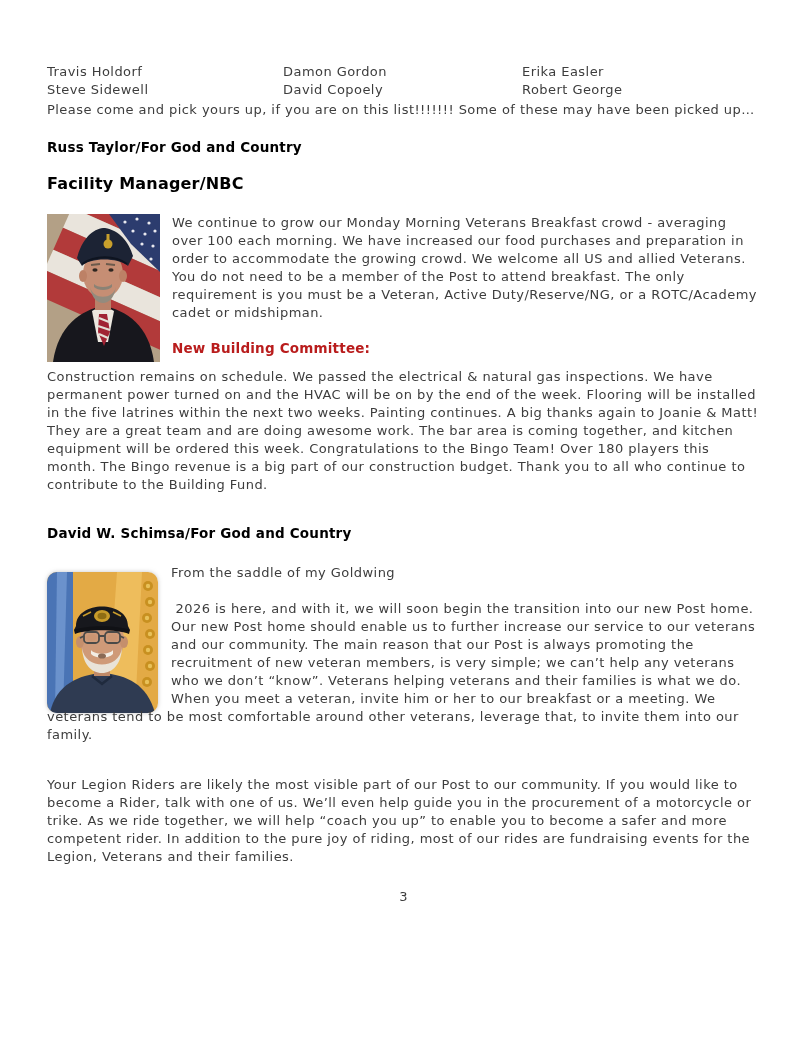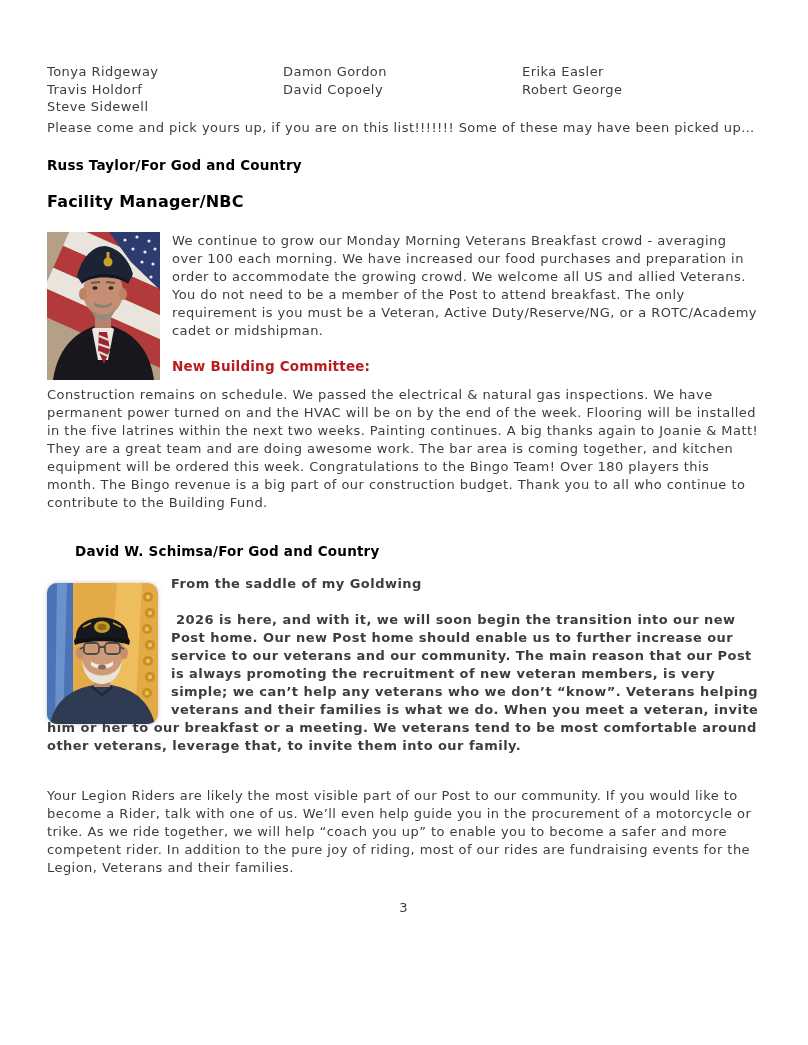"Tonya Ridgeway" div { html: <div>Tonya Ridgeway</div> -> none }
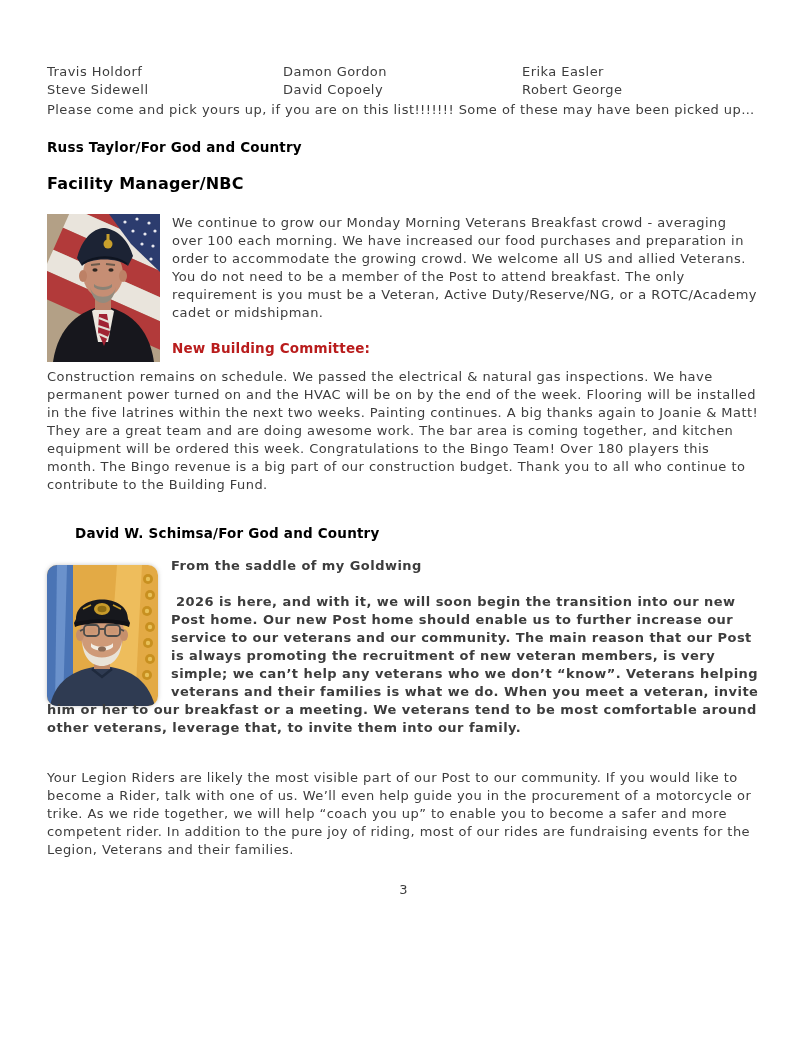"David W. Schimsa/For God and" .sig2 { margin-left: 28px -> none }
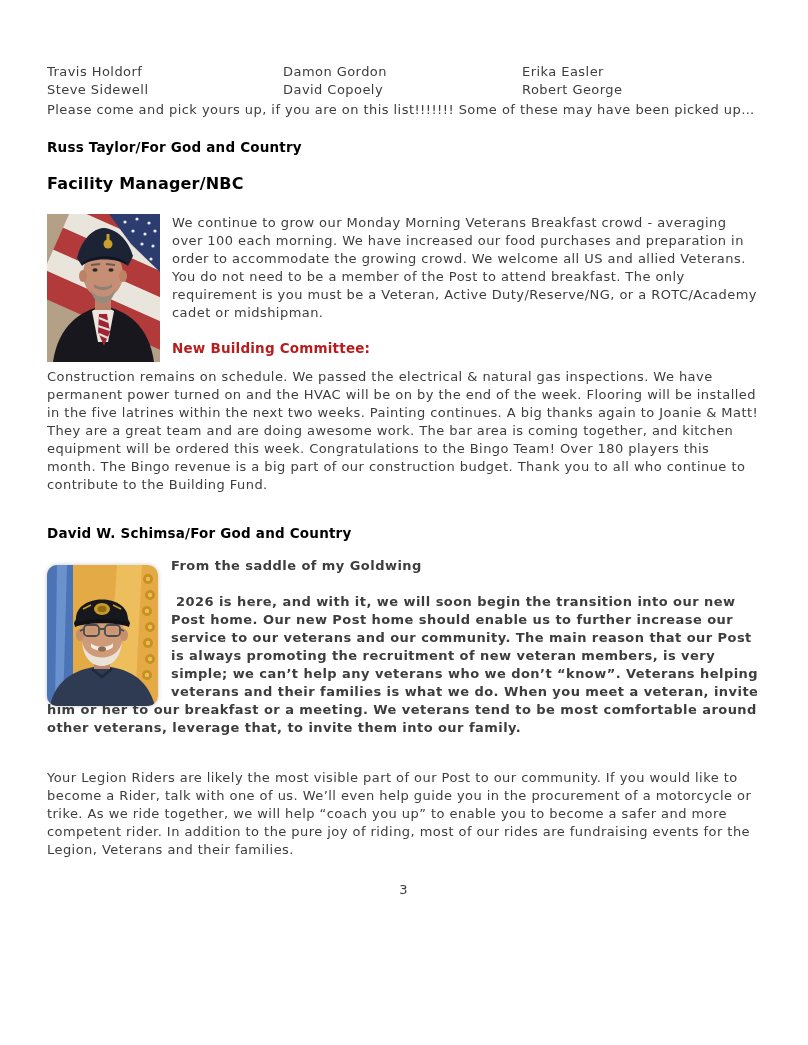"From the saddle of my" .alr-section { font-weight: bold -> none; margin-top: 15px -> 22px }
